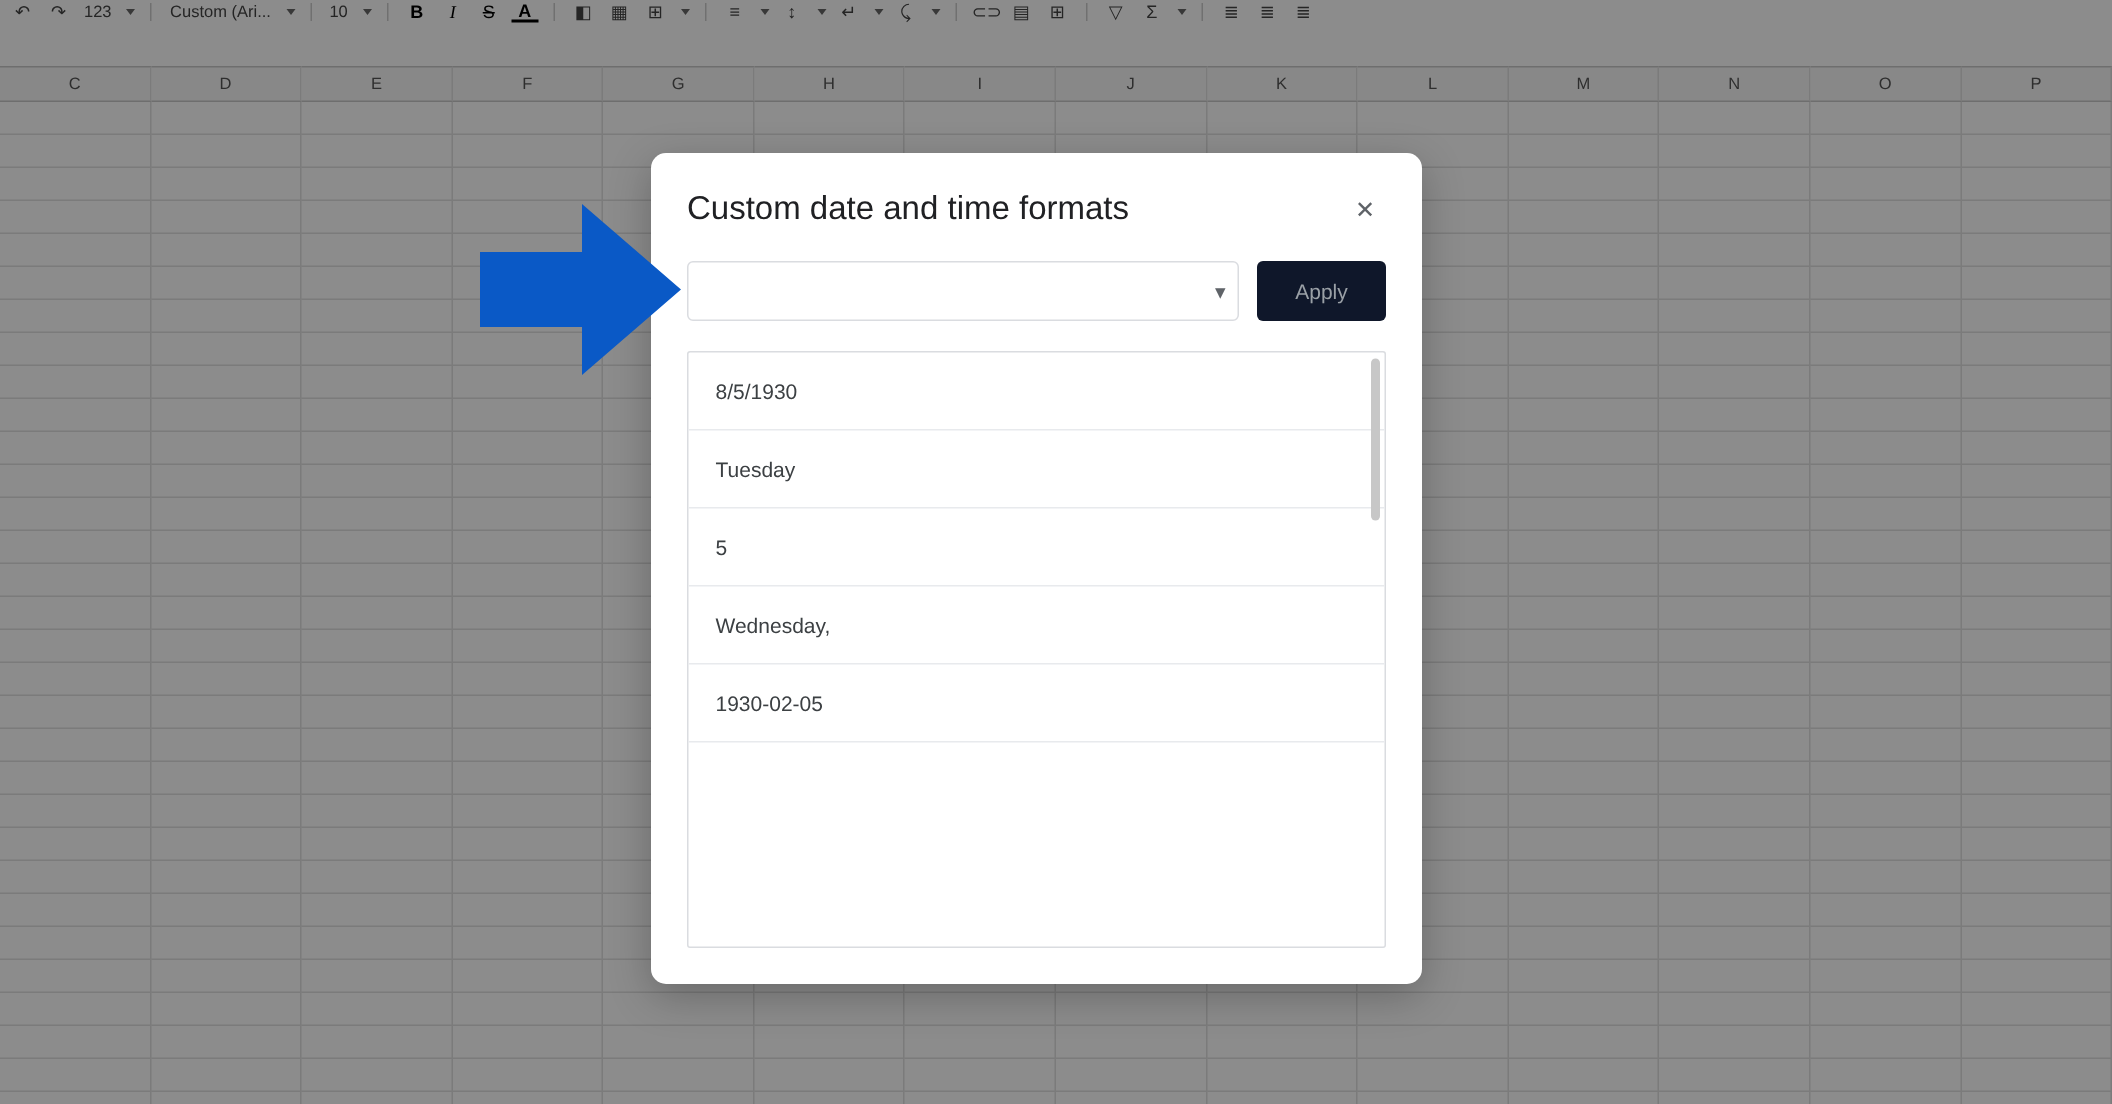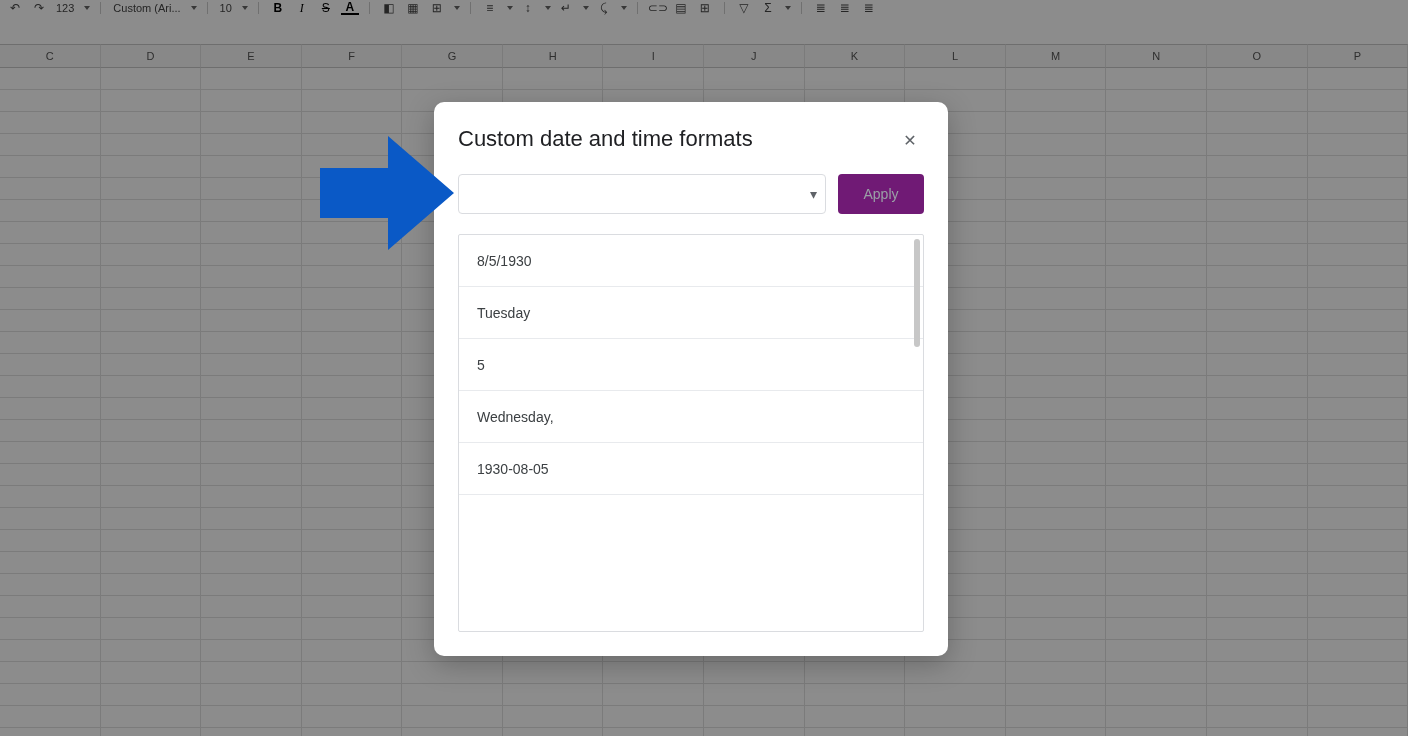"Apply" .apply-btn { background: #701a75 -> #0f172a }
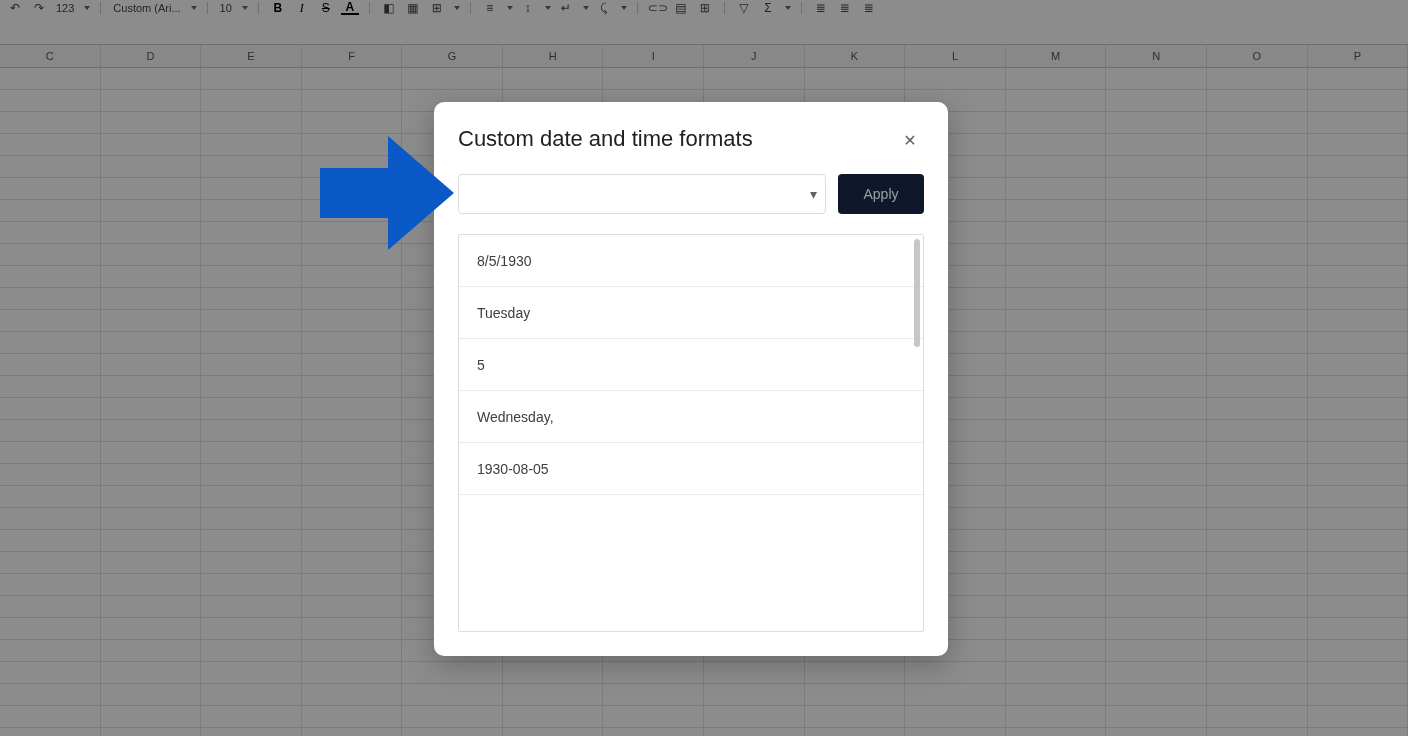"1930-08-05" div.format-item { text: 1930-08-05 -> 1930-02-05 }
